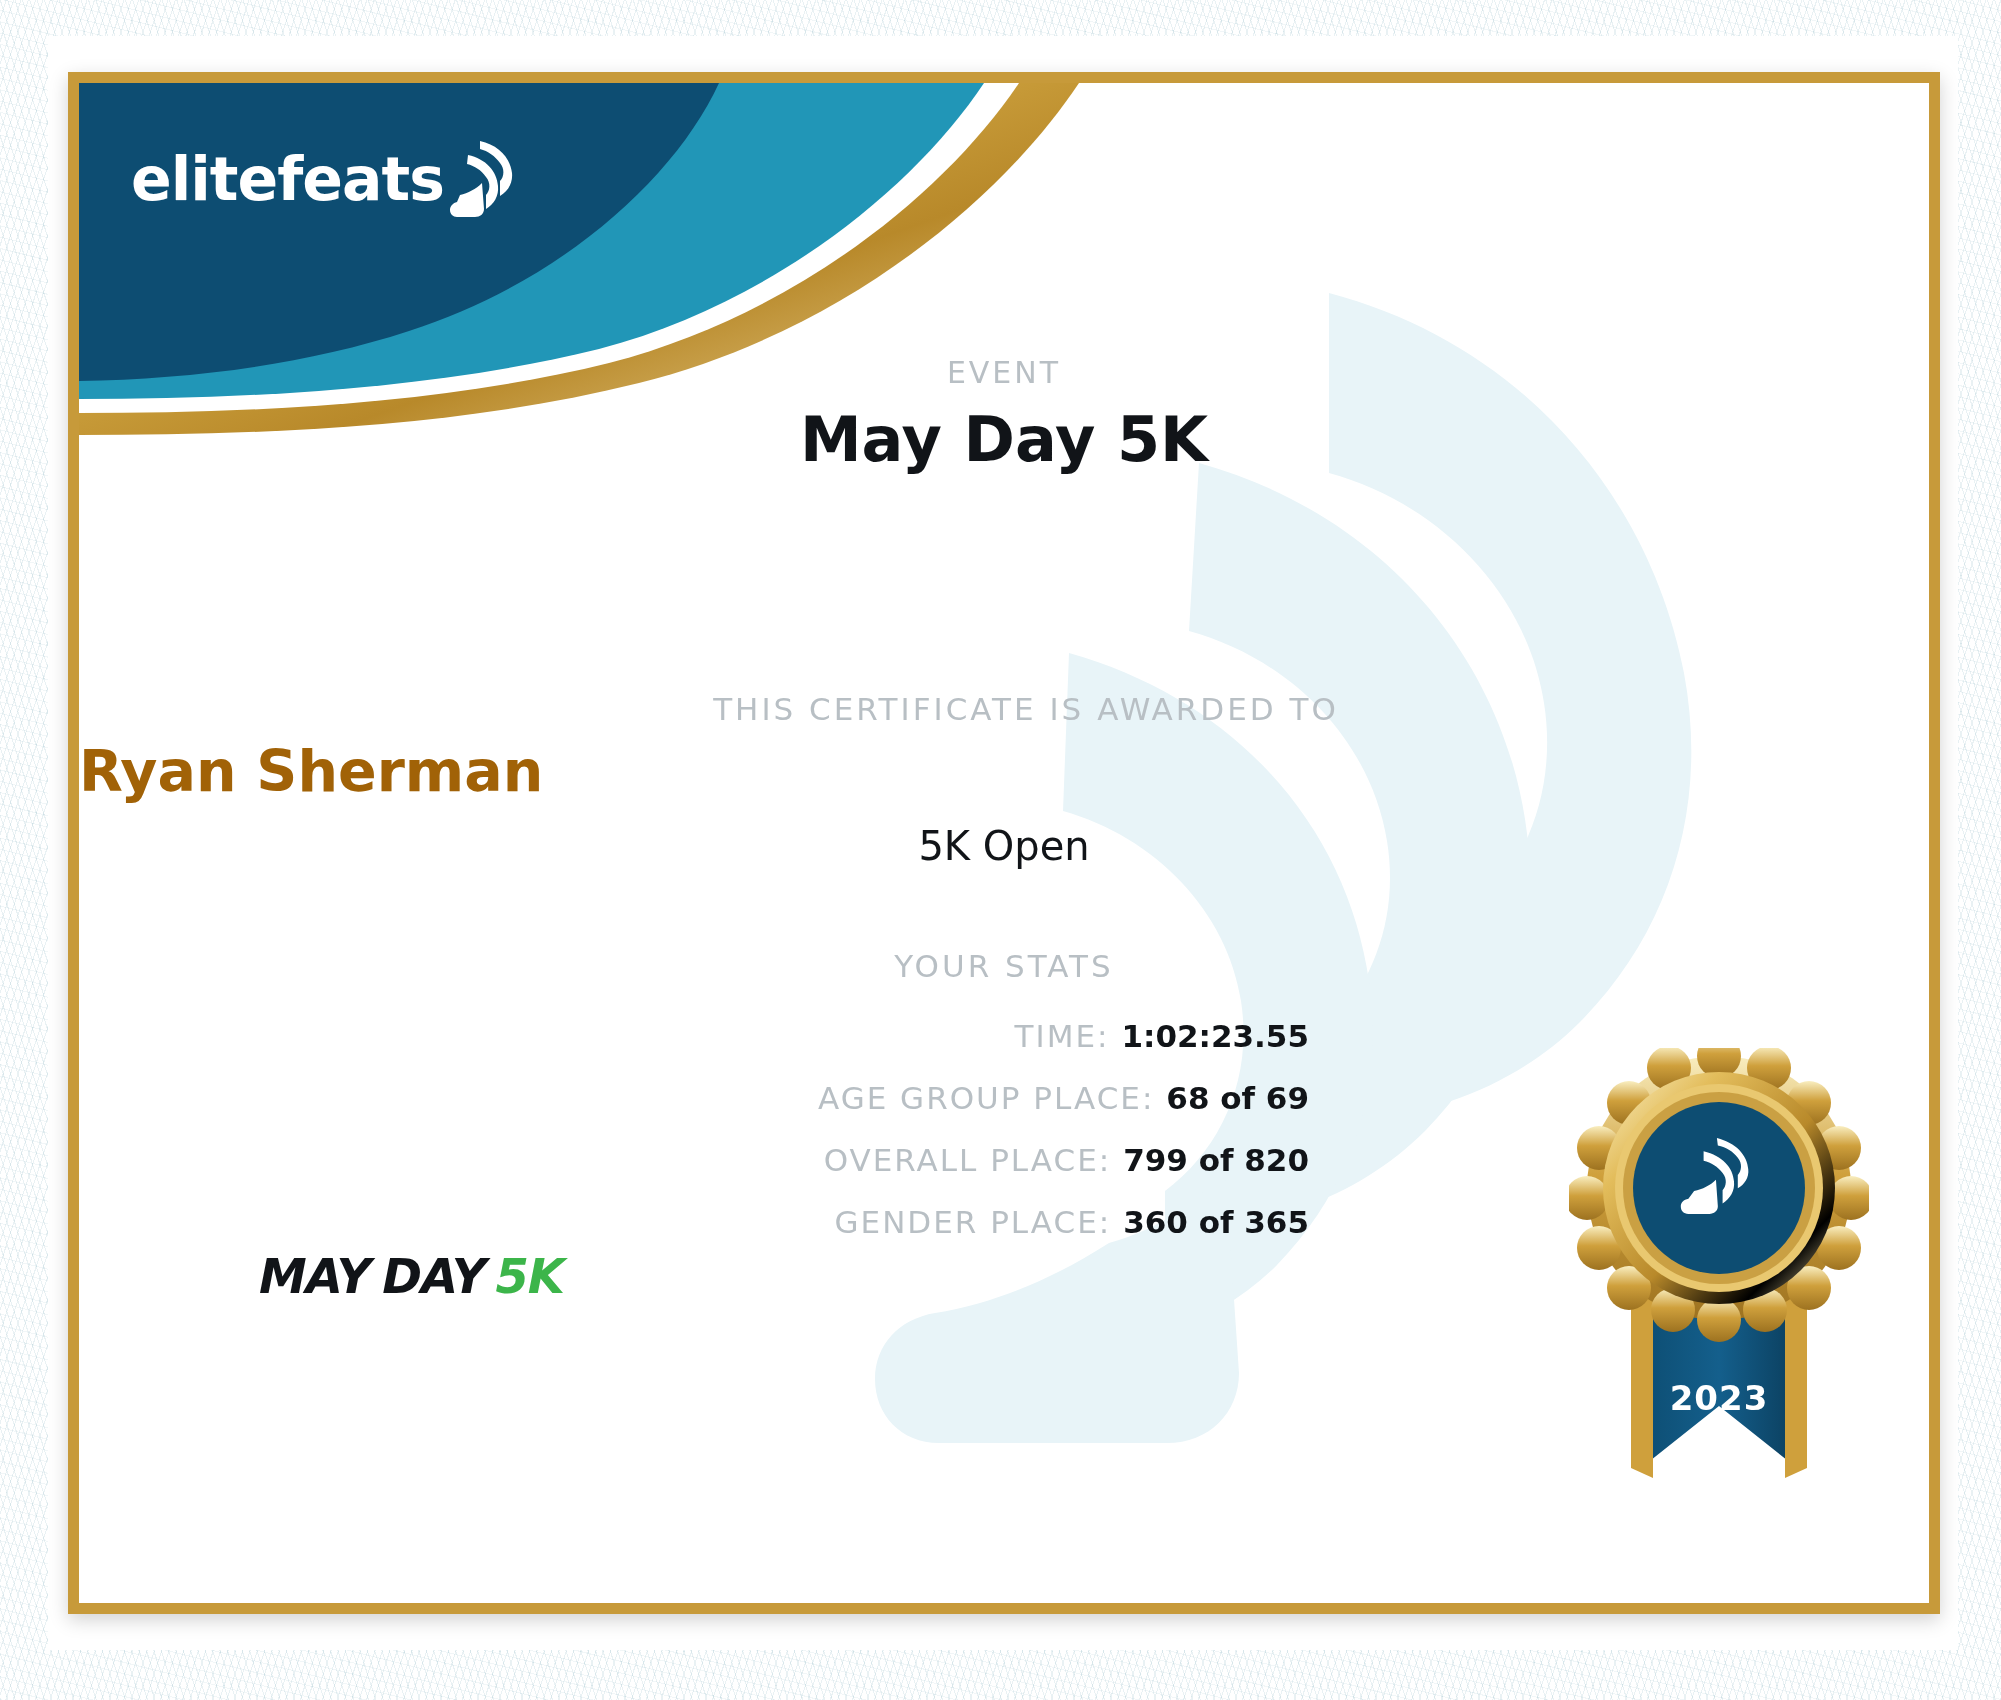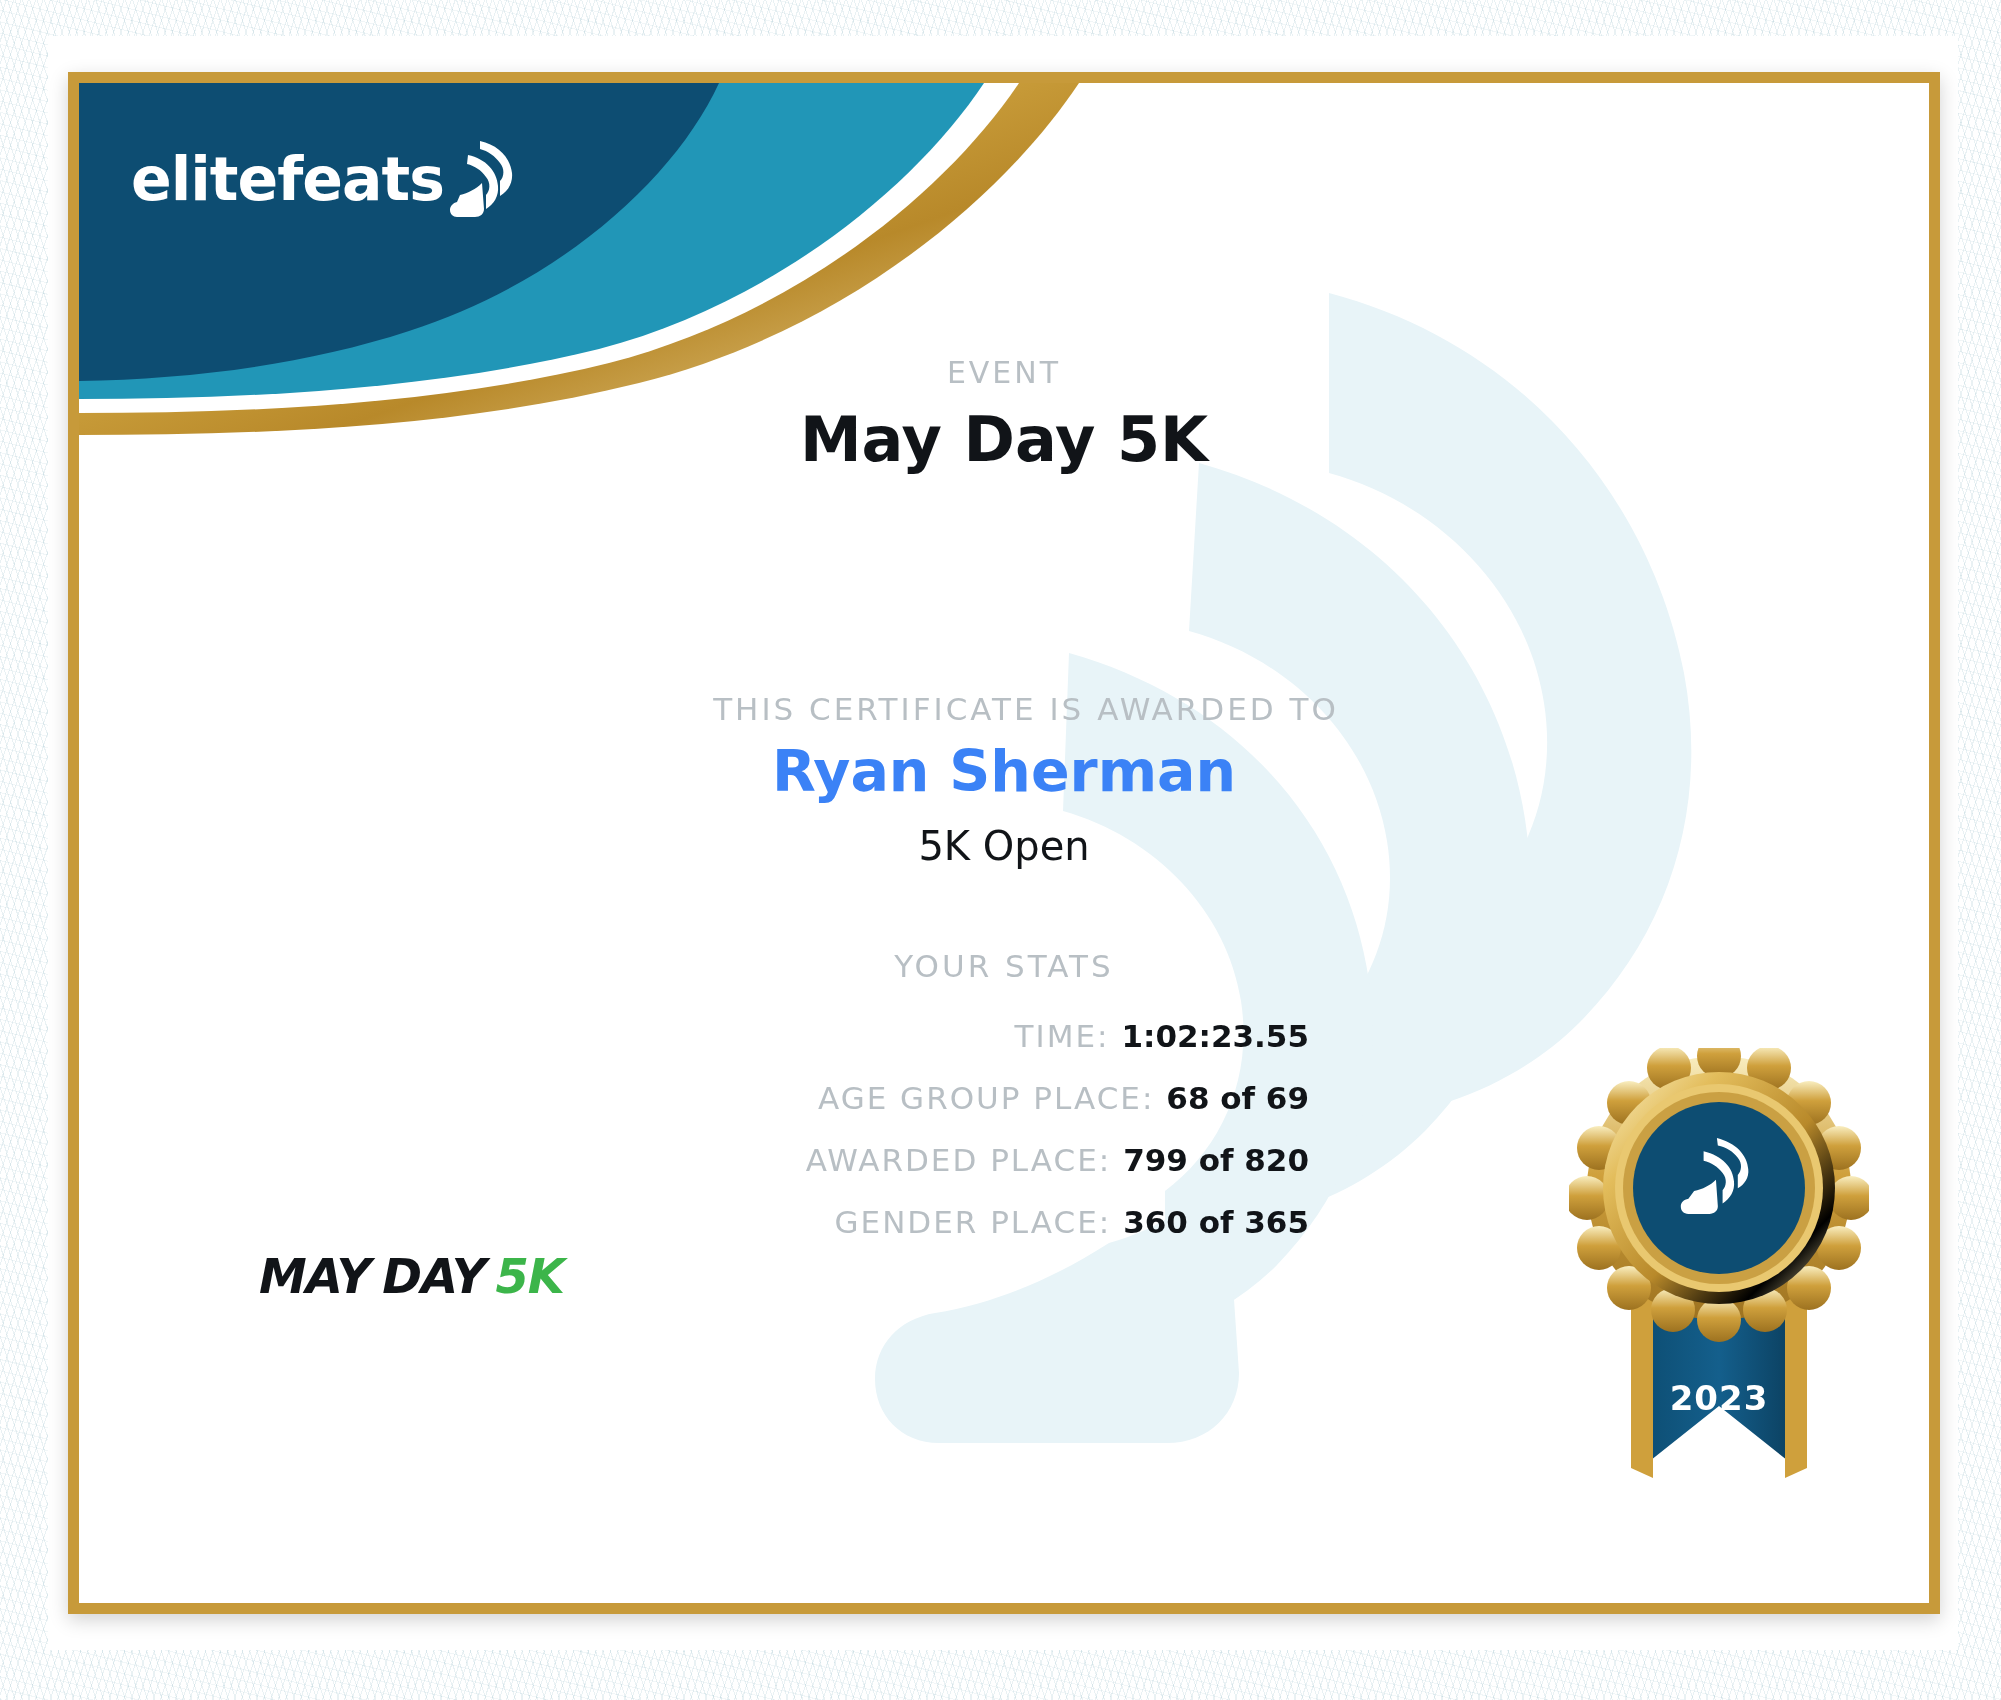"Ryan Sherman" .recipient { color: #3b82f6 -> #a16207; text-align: center -> none }
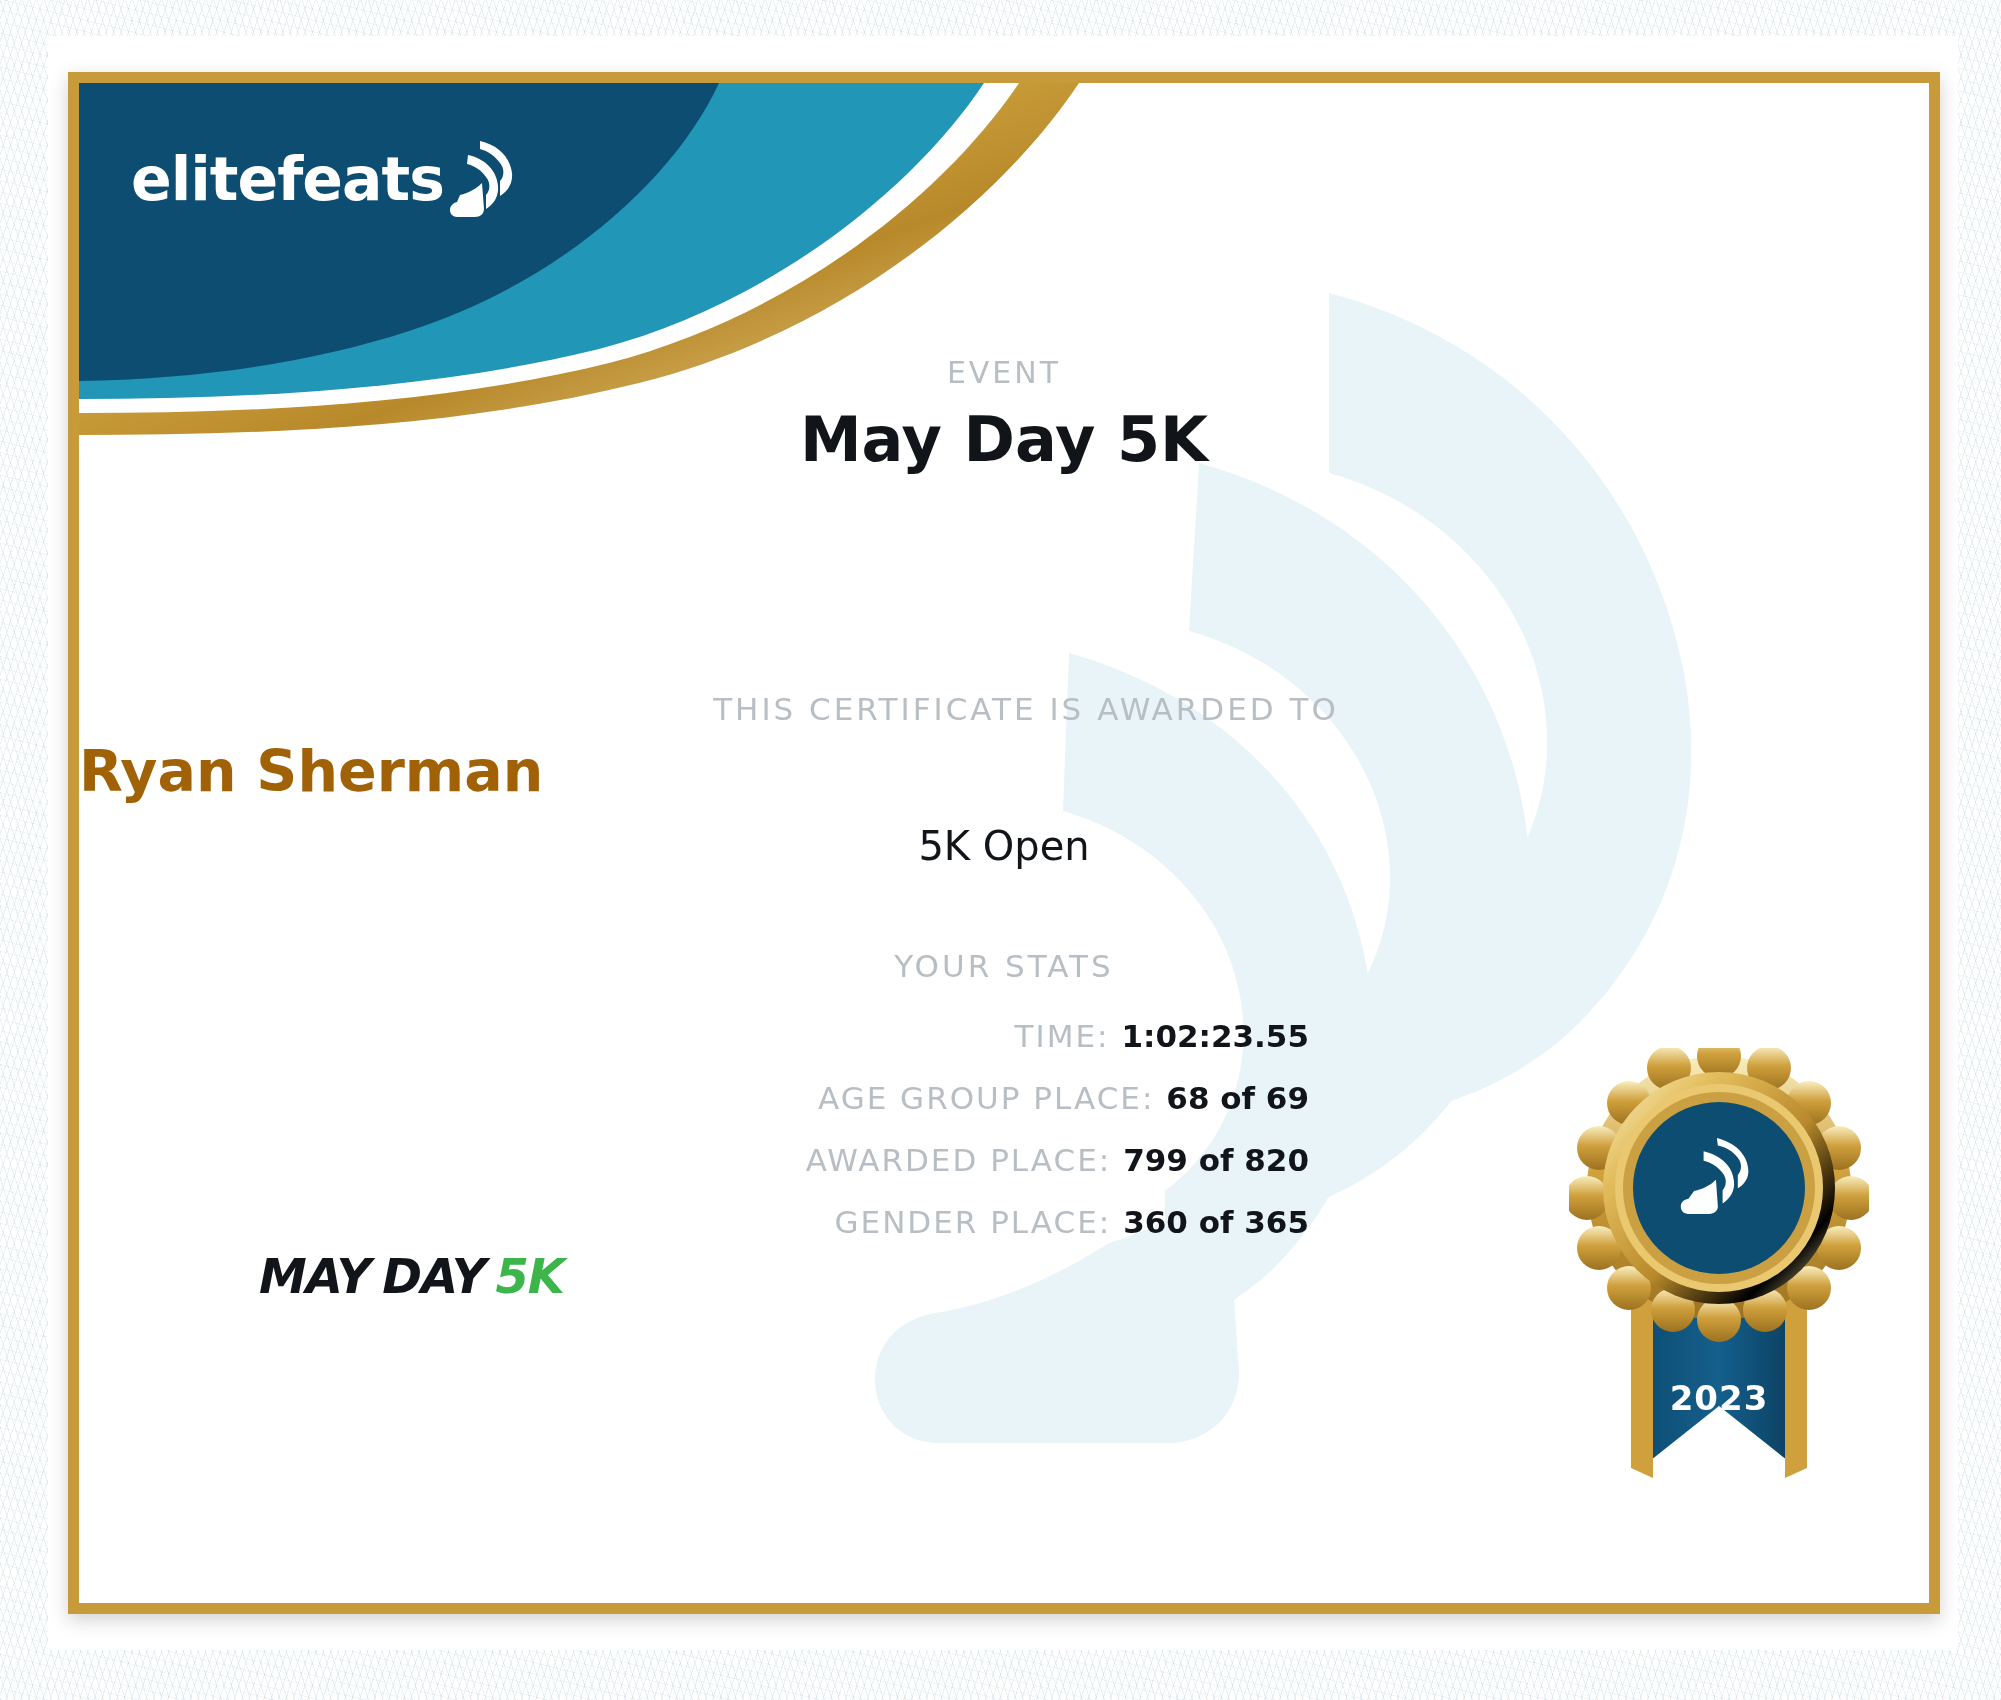"AWARDED PLACE:" span.stat-key { text: AWARDED -> OVERALL }
